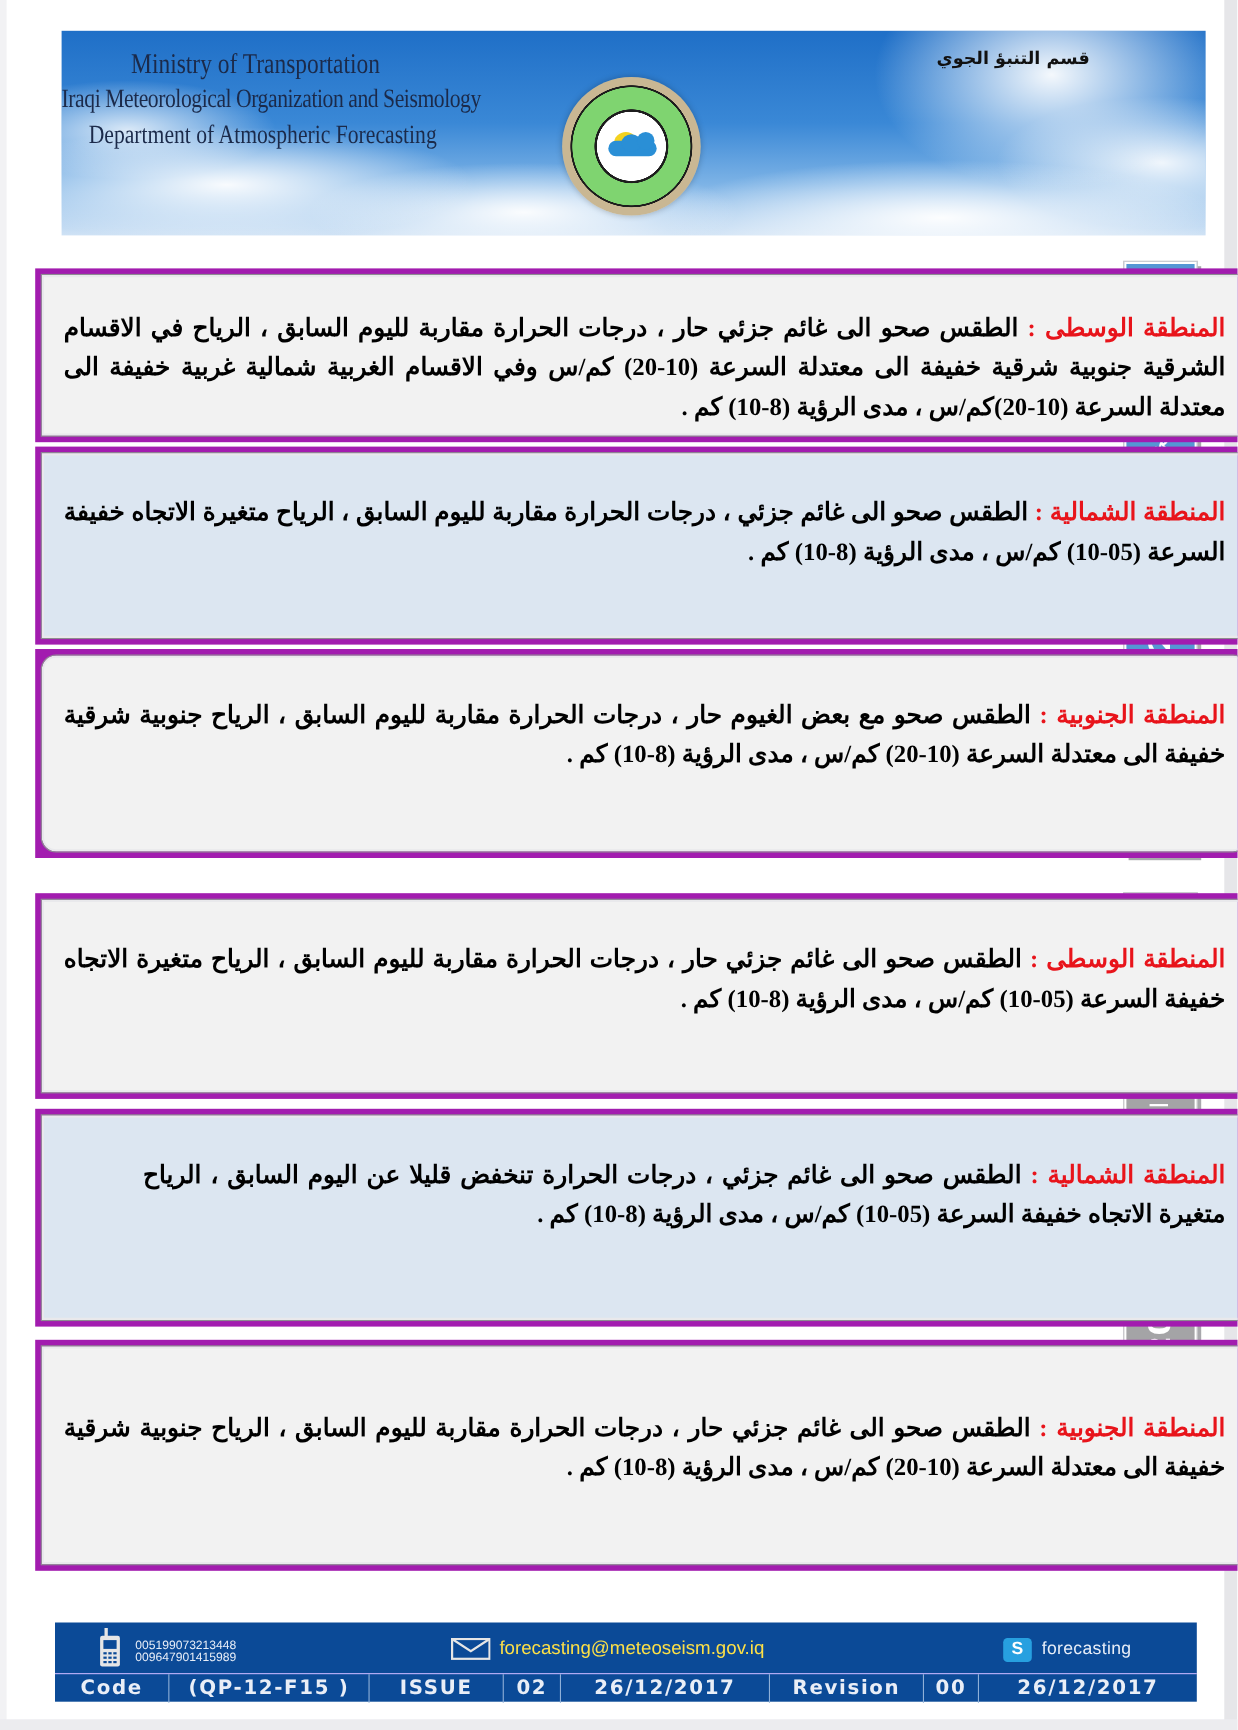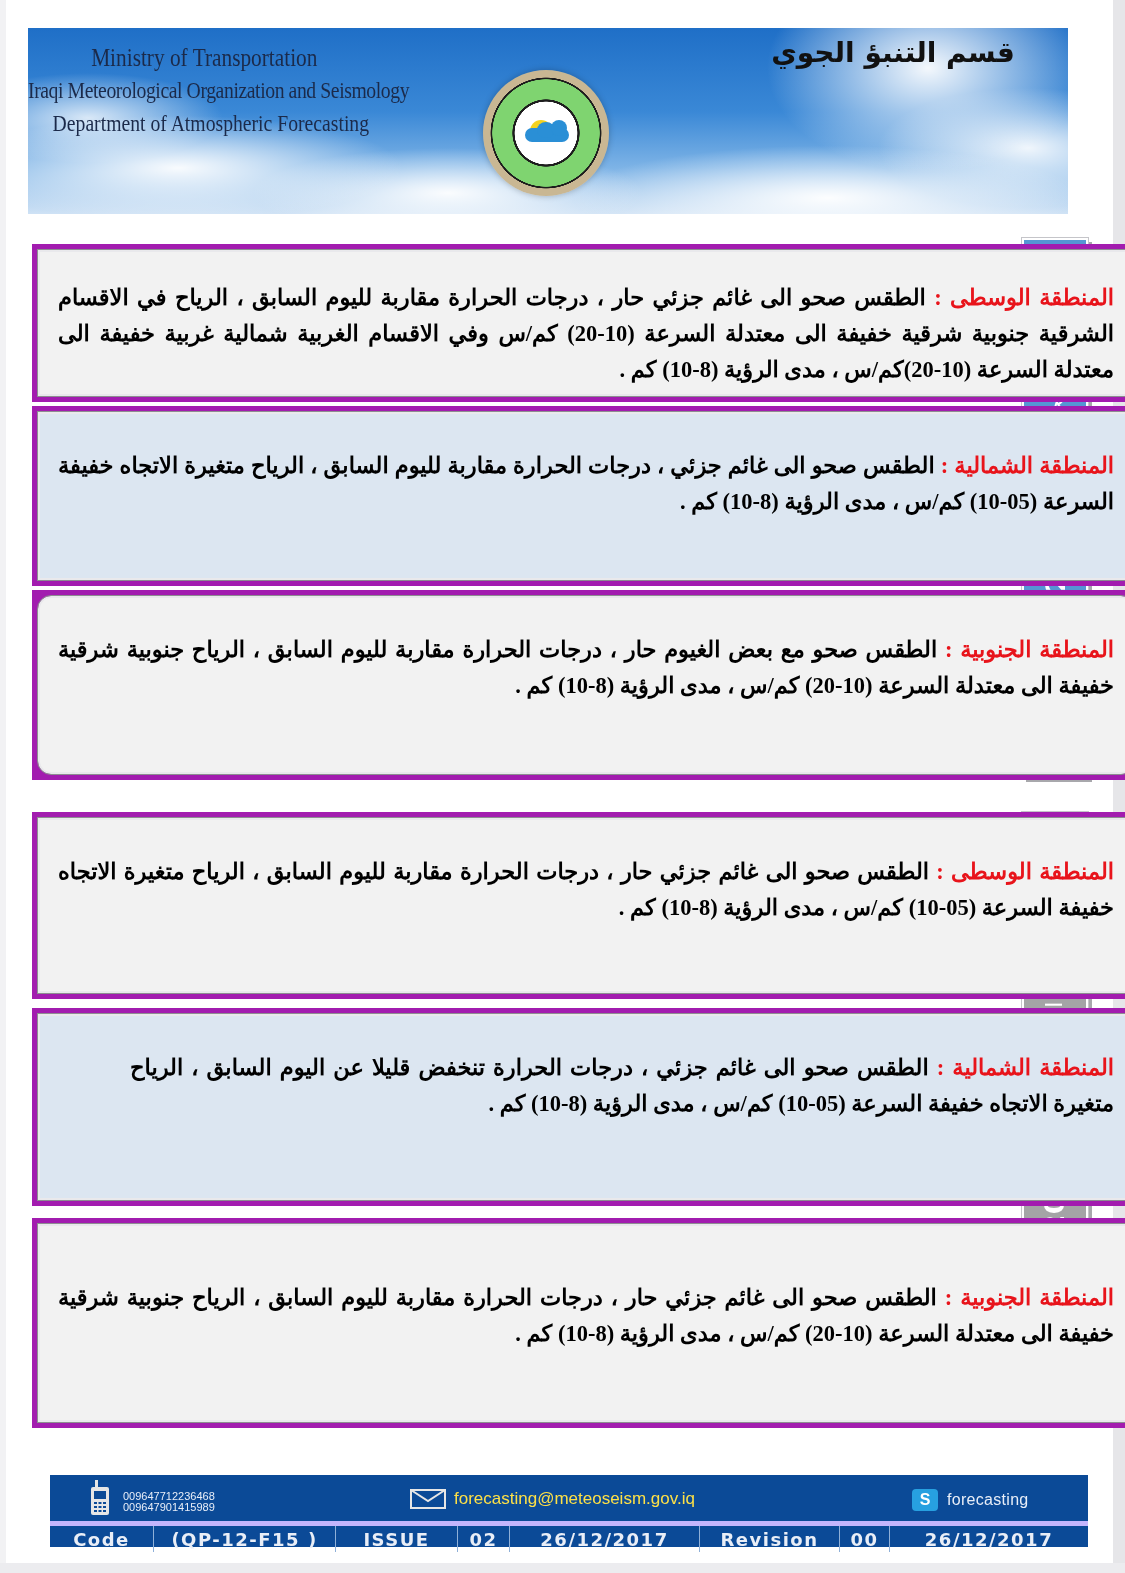"Ministry of Transportation" .banner { left: 28px -> 56px }
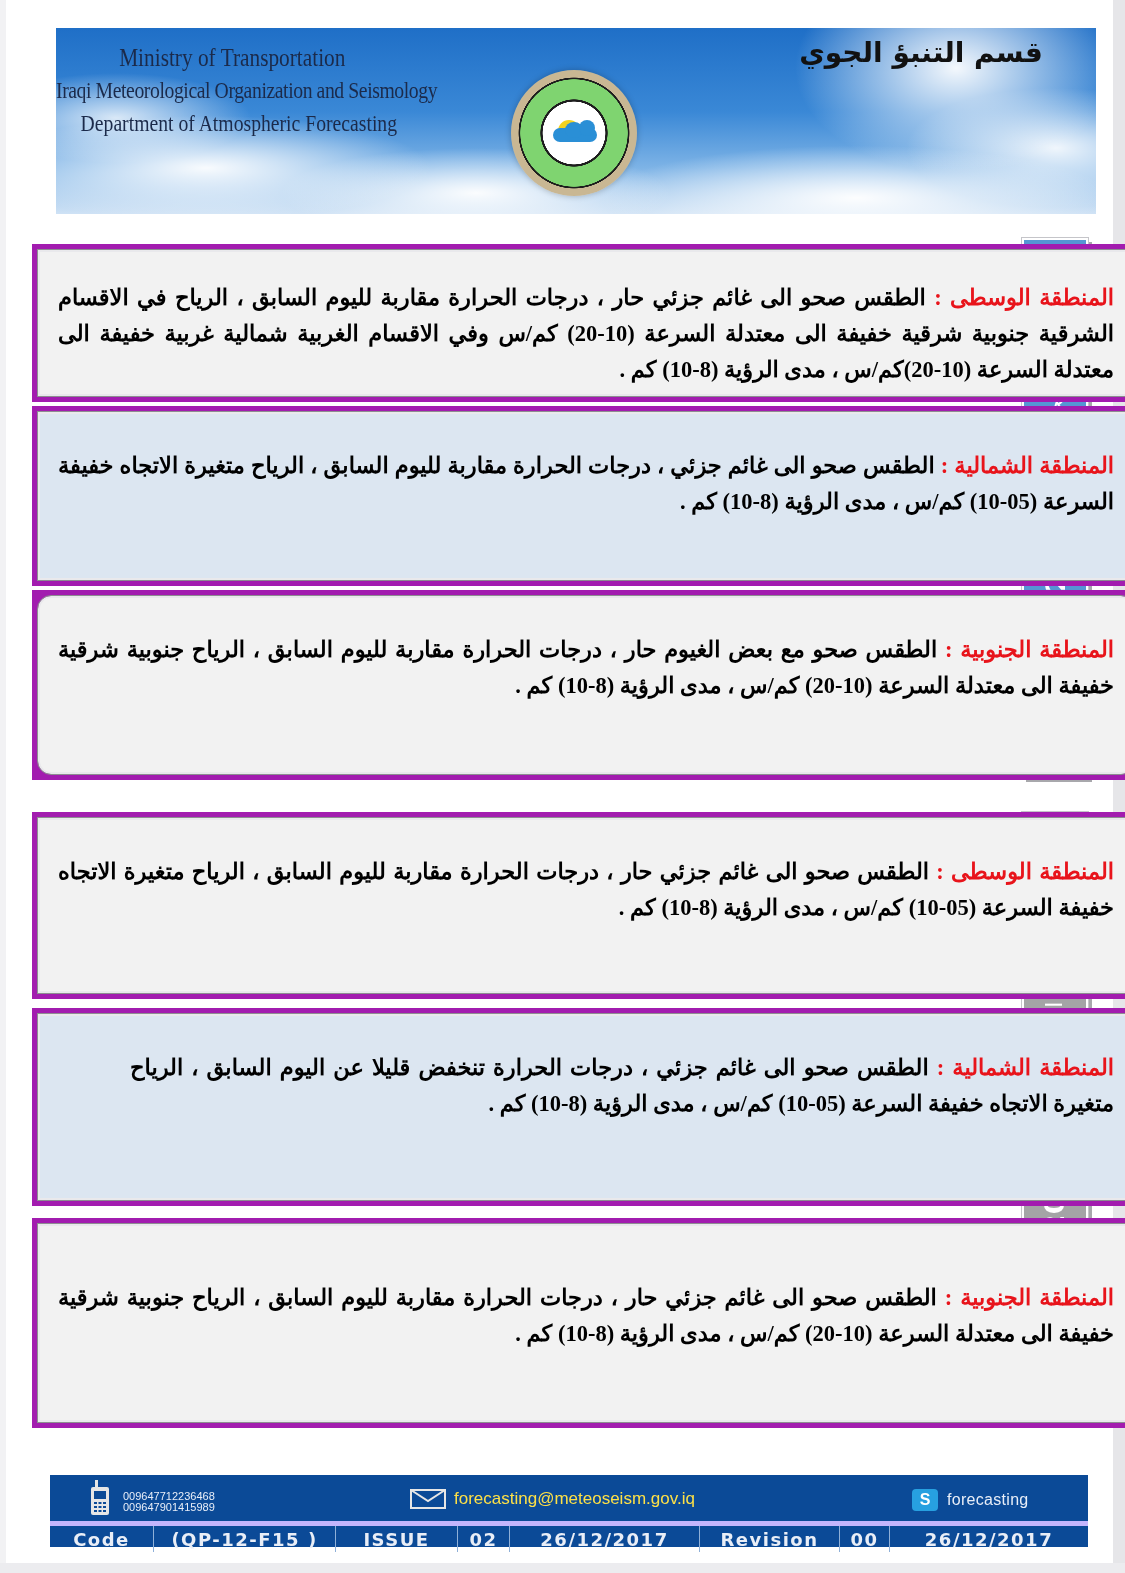"قسم التنبؤ الجوي" .banner-ar .a3 { font-size: 28px -> 16px }
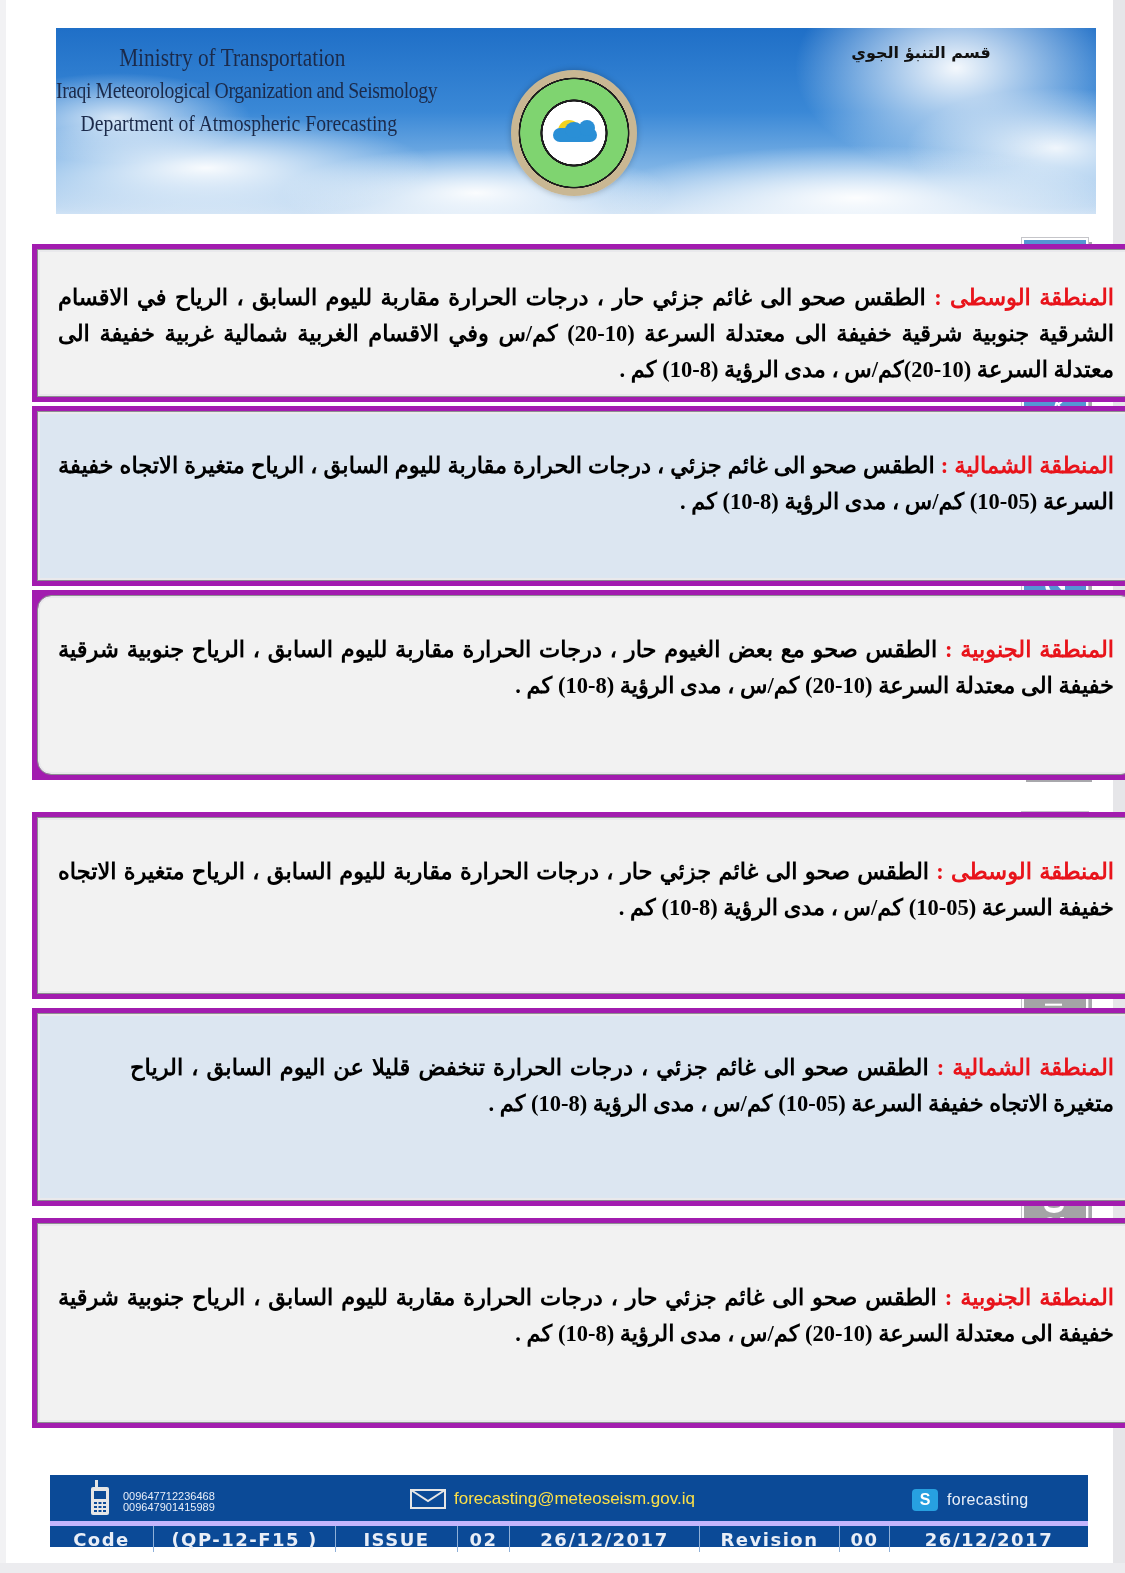"009647712236468" div { text: 009647712236468 -> 005199073213448 }
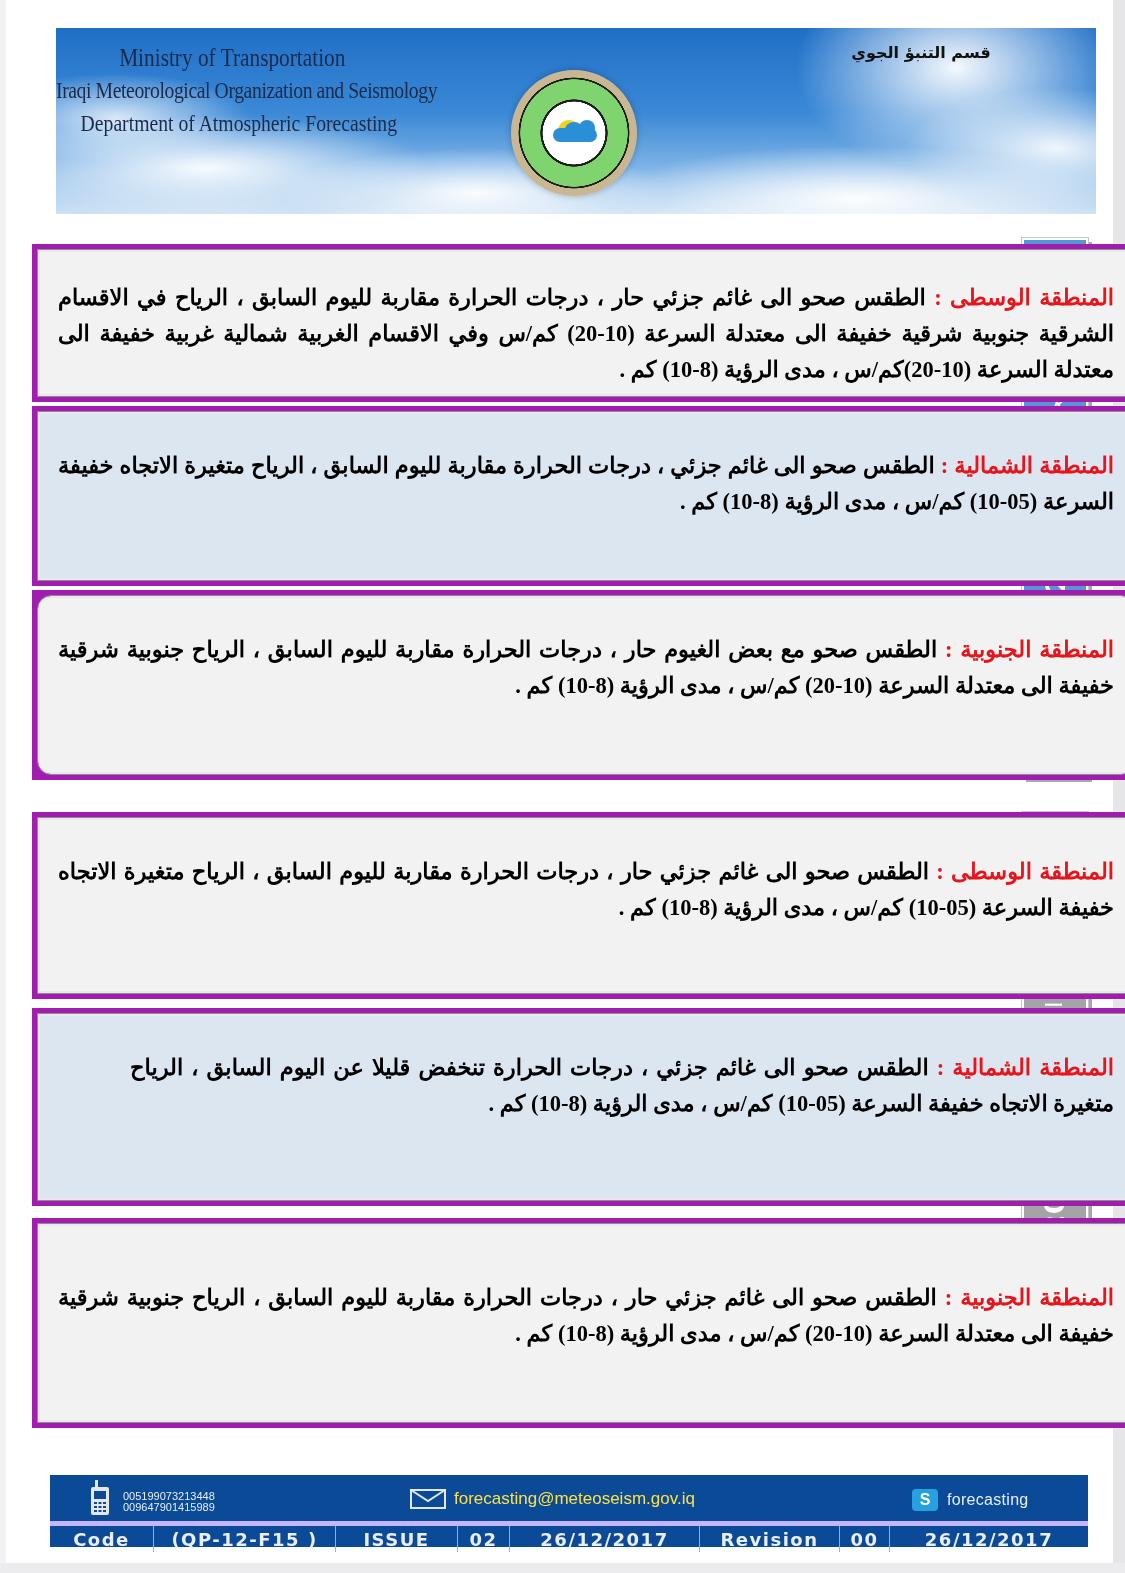"Code" .code-row { align-items: none -> center; border-top: 5px solid #c4b5fd -> 1px solid #c4b5fd }
